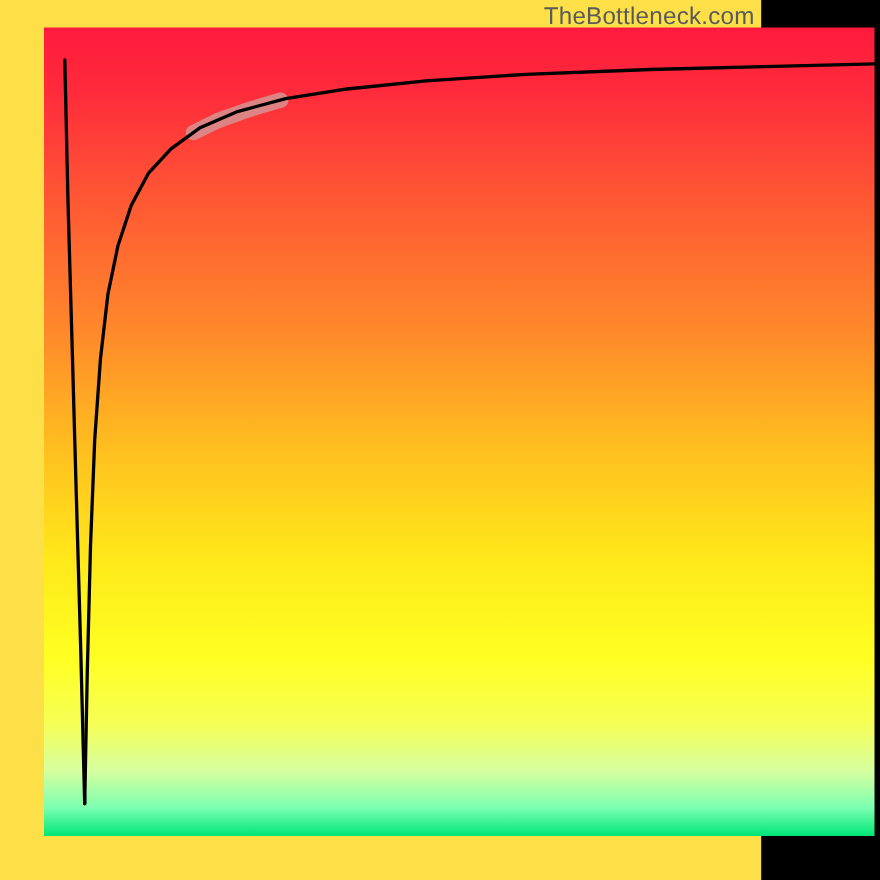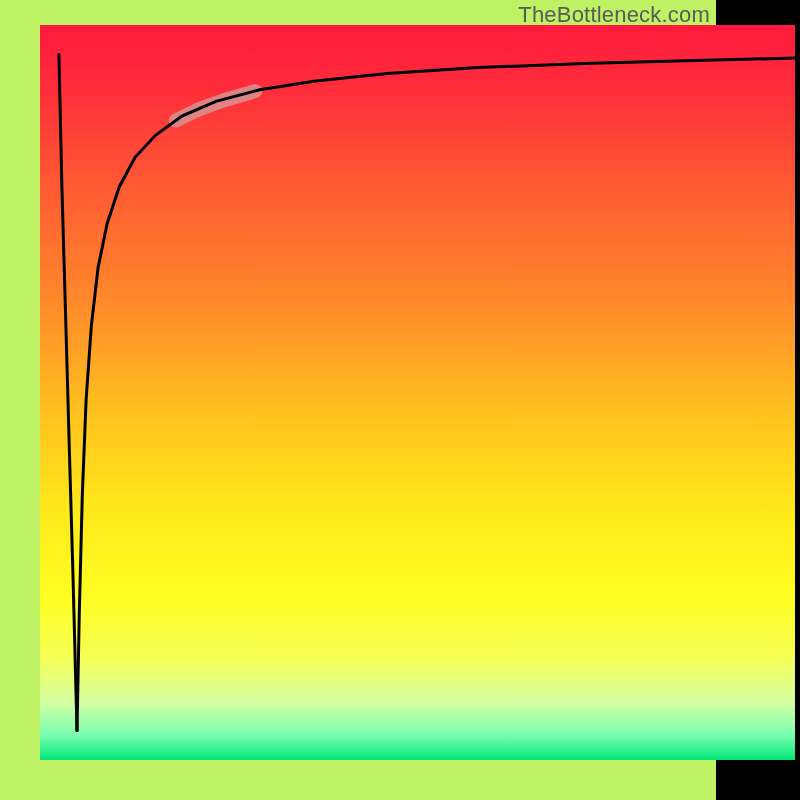"TheBottleneck.com" .frame { background: #bef264 -> #fde047; padding-left: 24px -> none }
